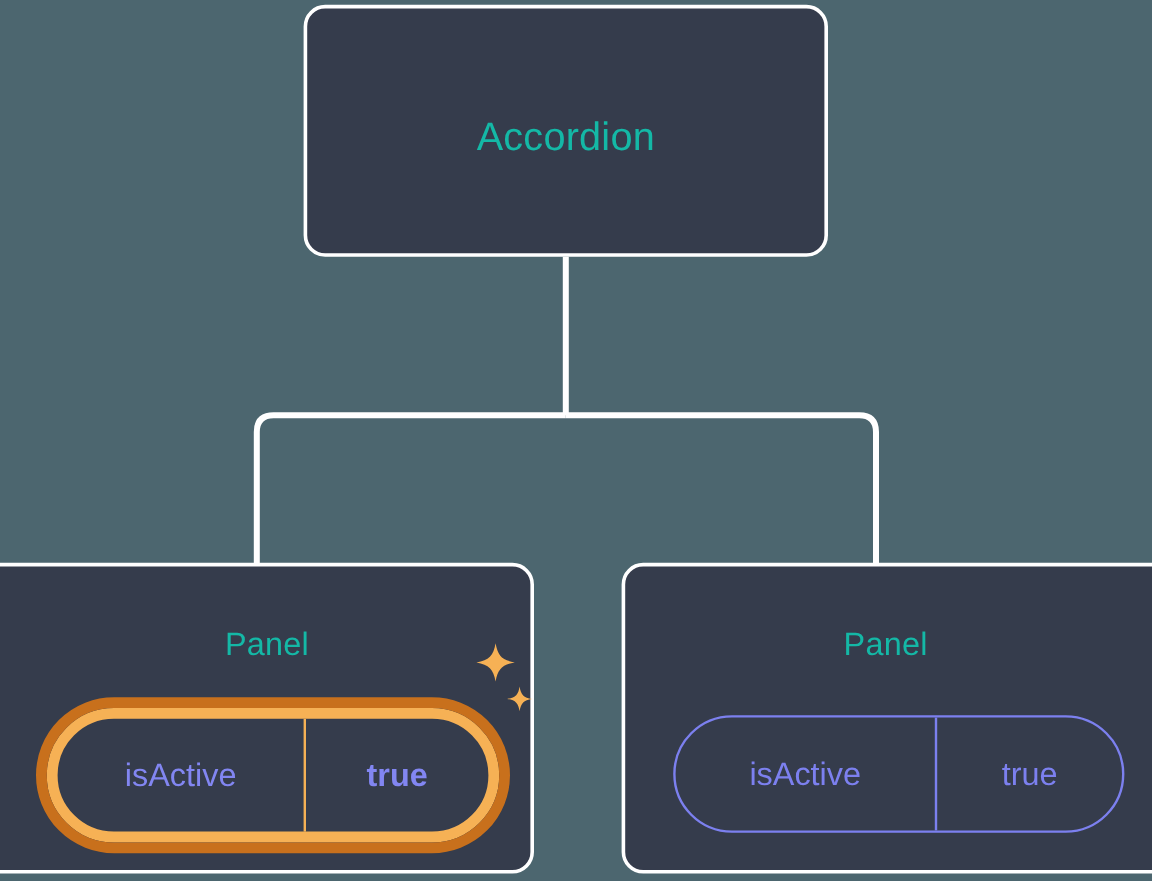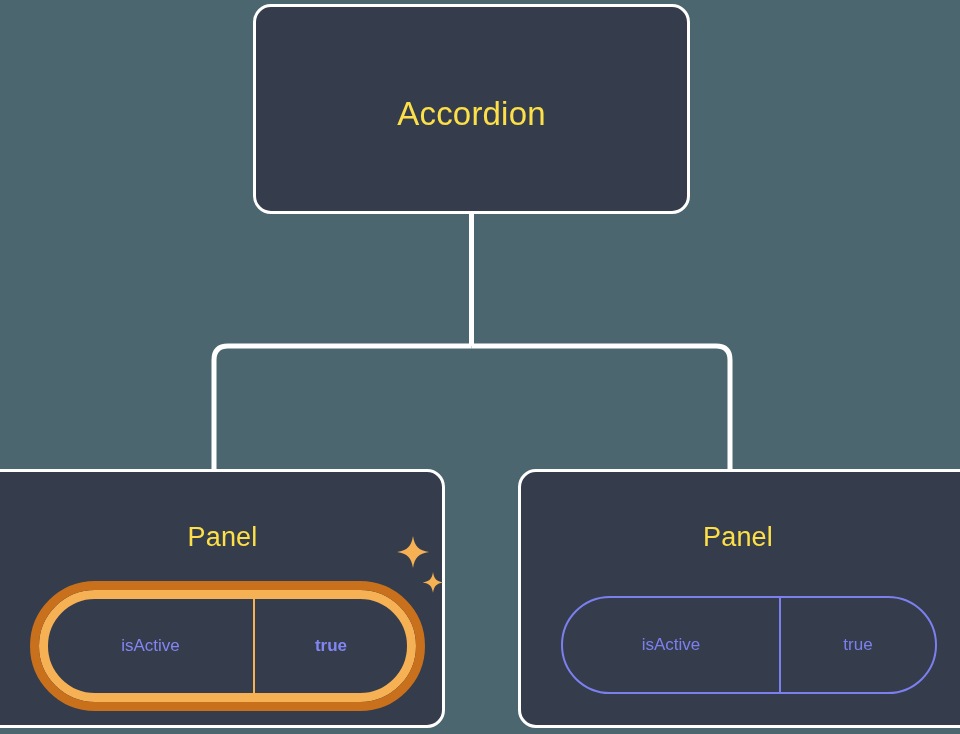"Accordion" .node-title { color: #fde047 -> #14b8a6 }
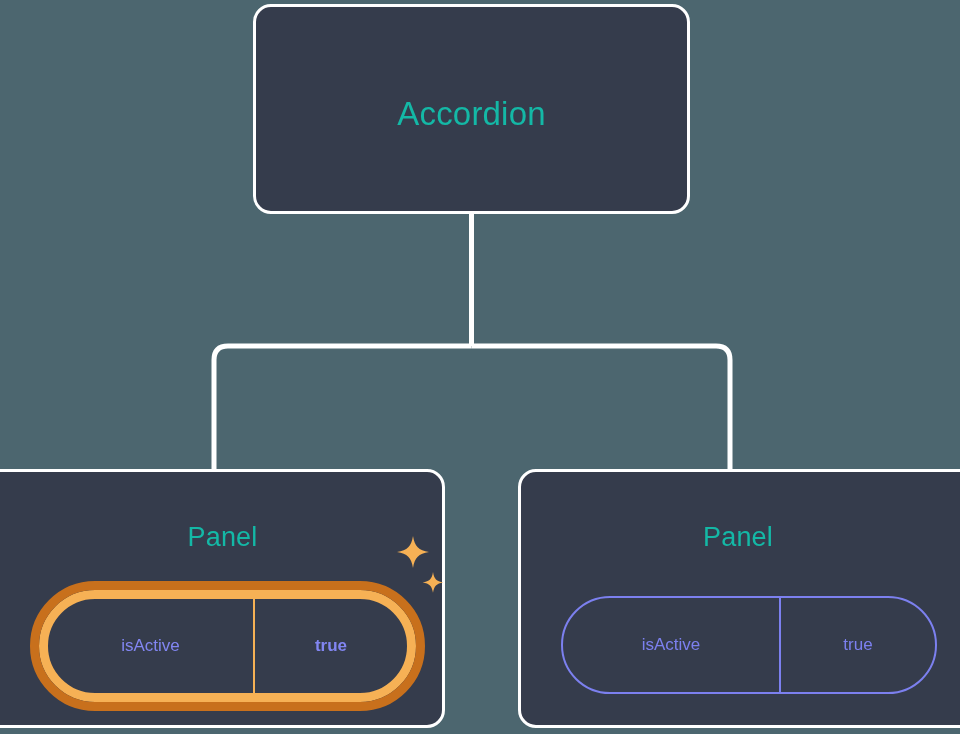"isActive" .prop-key, .prop-val { font-size: 17px -> 27px }
